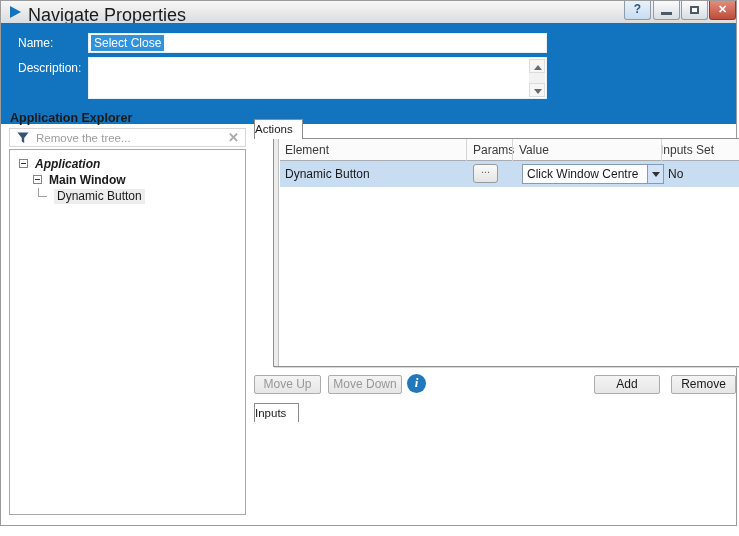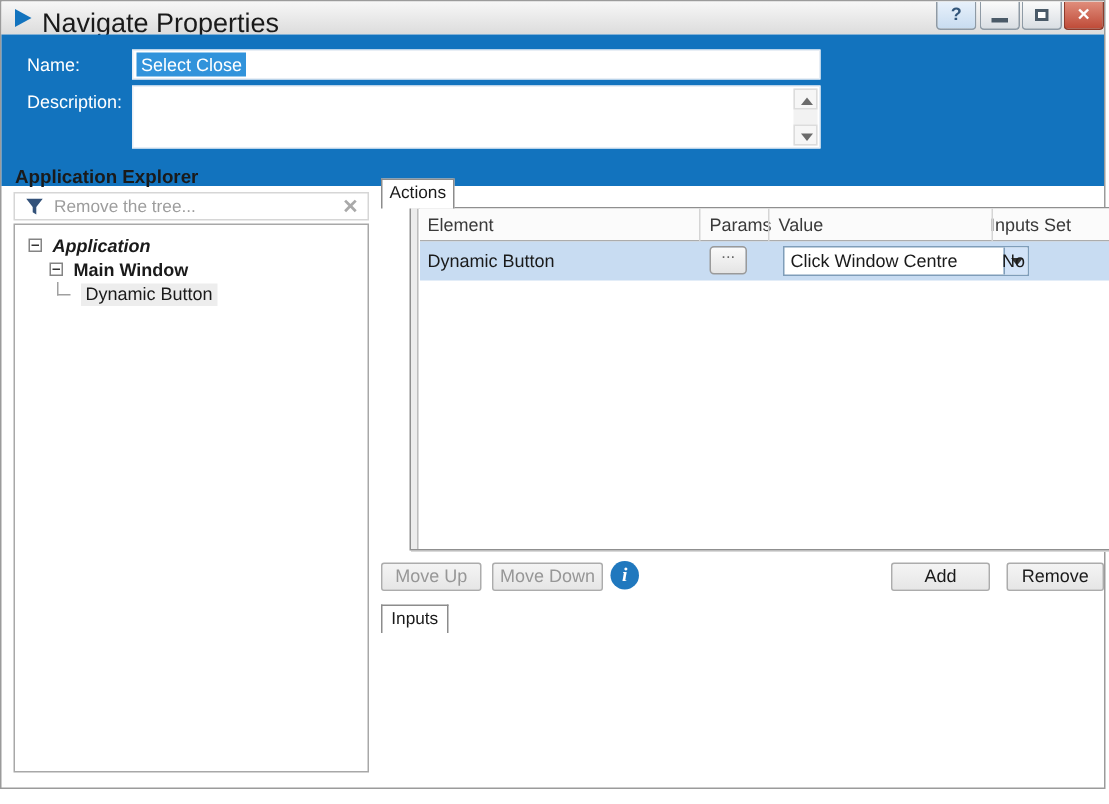"Actions" .tab { text-align: center -> none }
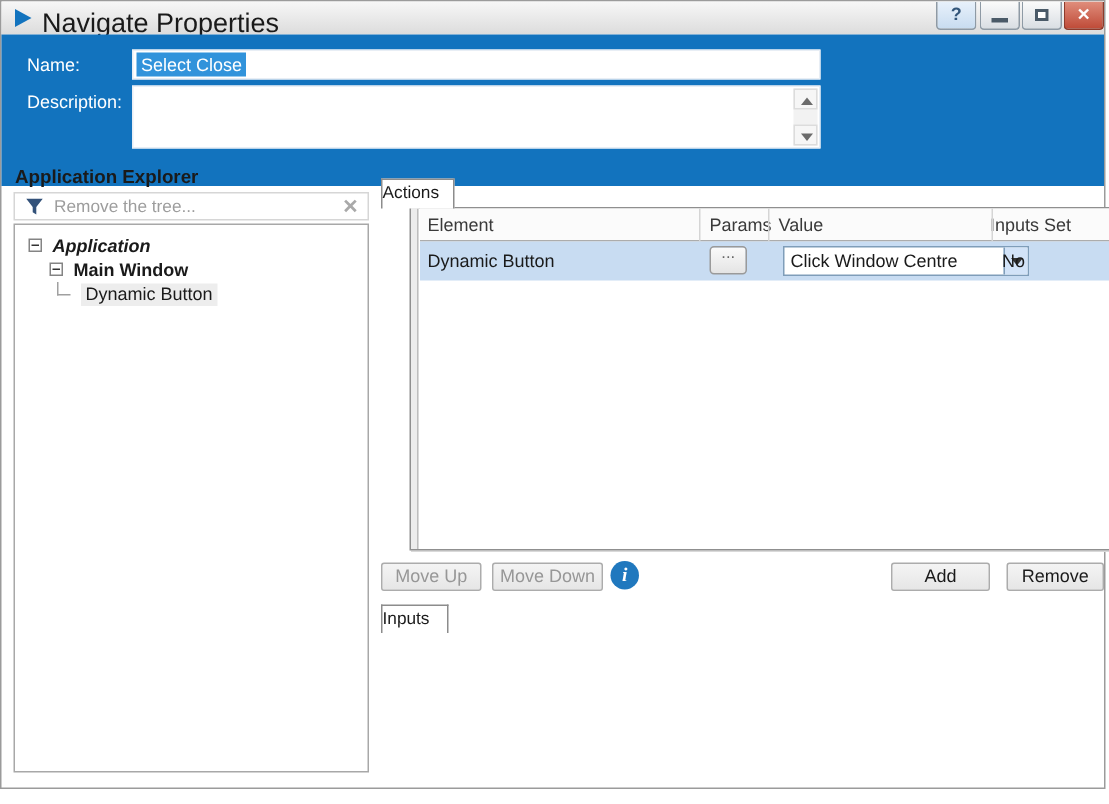"Click Window Centre" .combo { width: 164px -> 142px }
